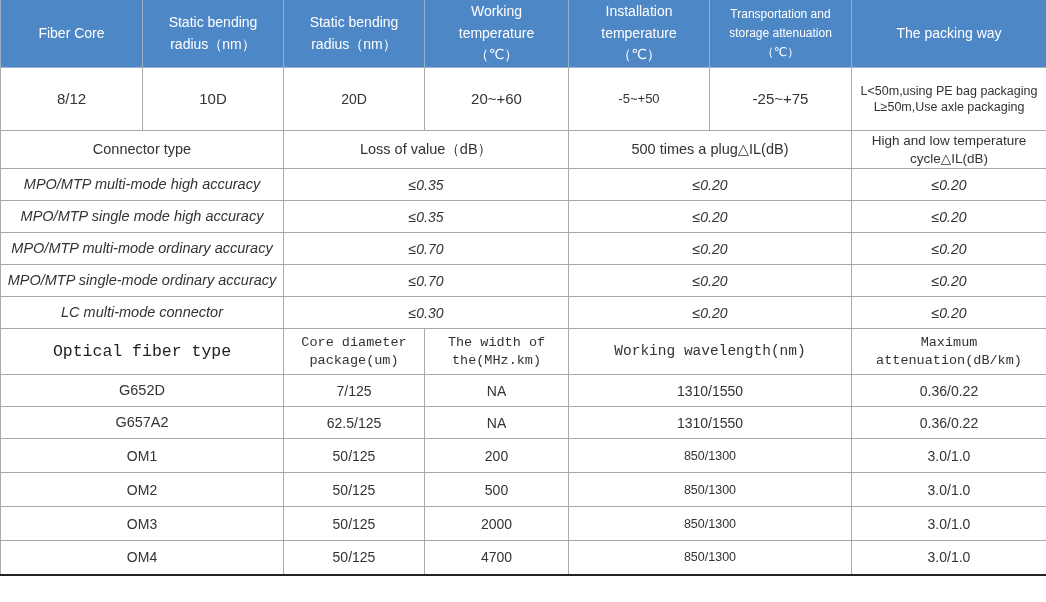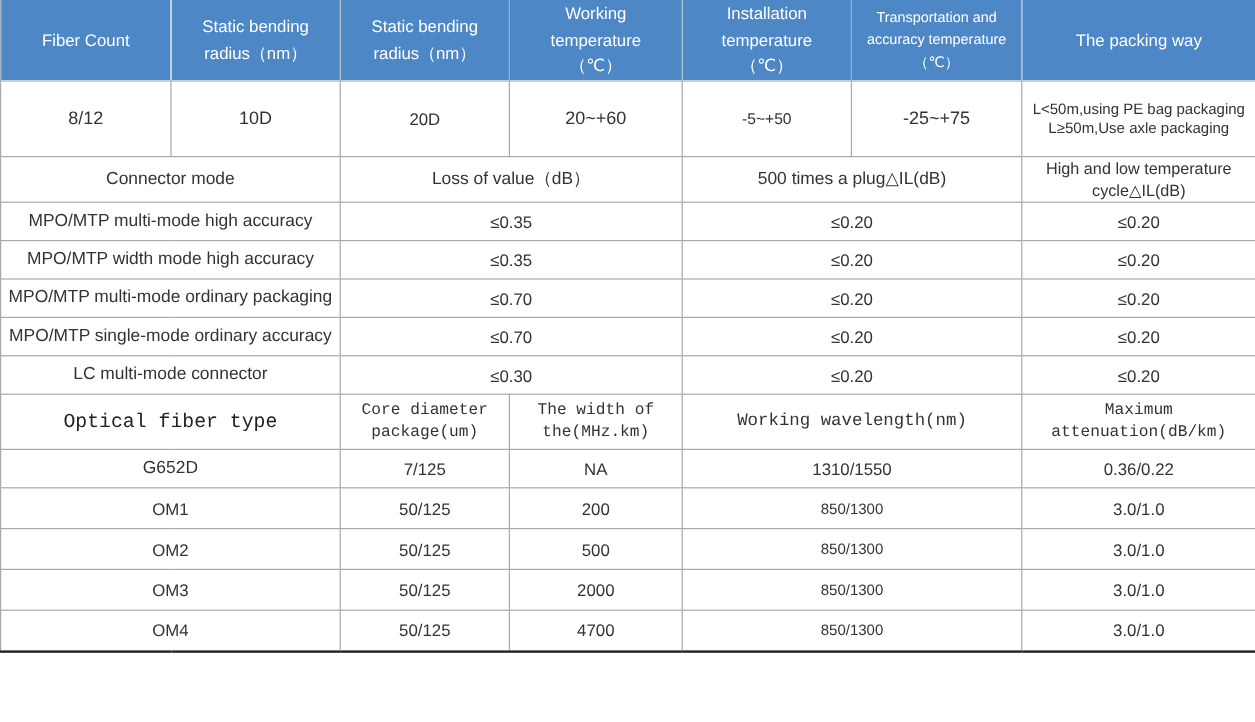"Transportation and" th.small { text: accuracy temperature -> storage attenuation }
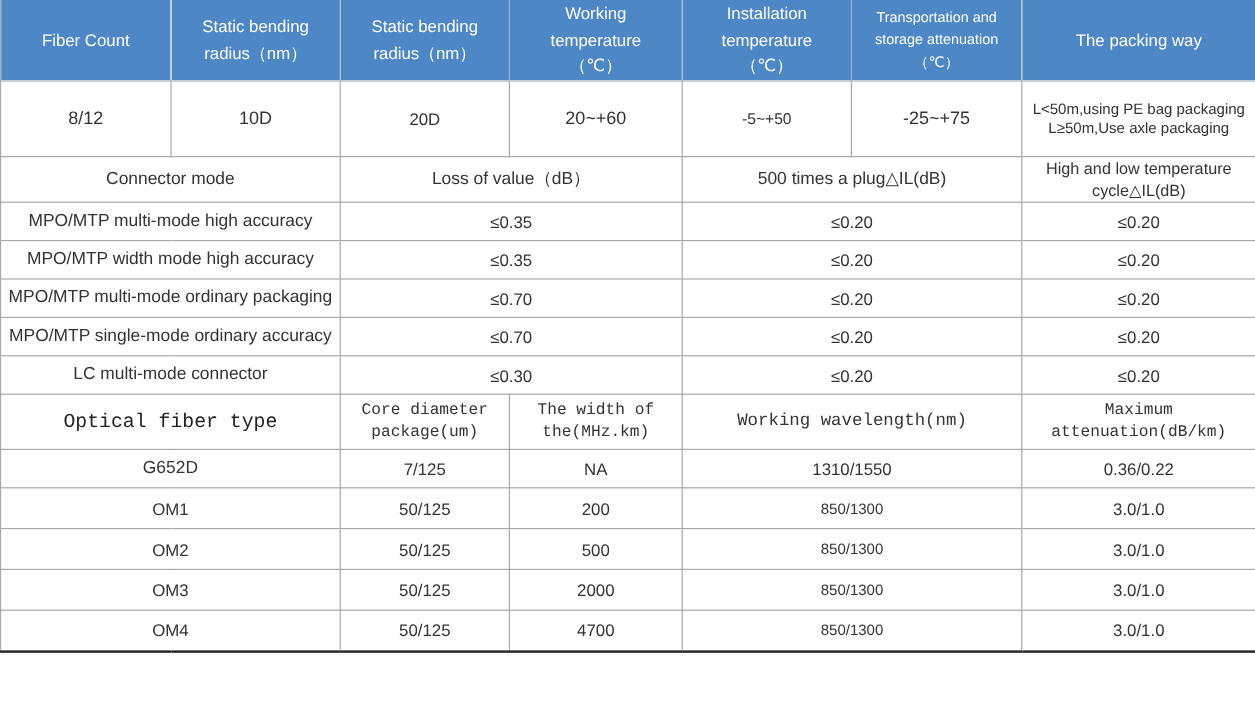"Fiber Count" th { text: Count -> Core }
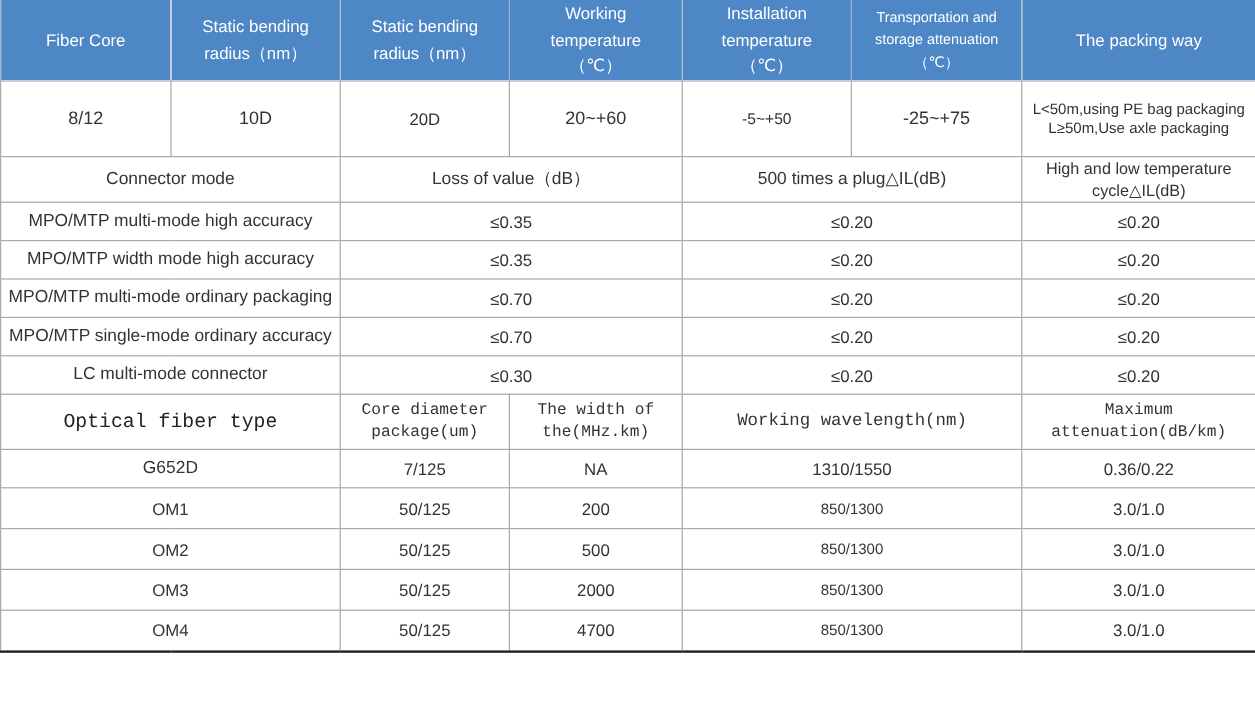"Connector mode" td.section-title { text: mode -> type }
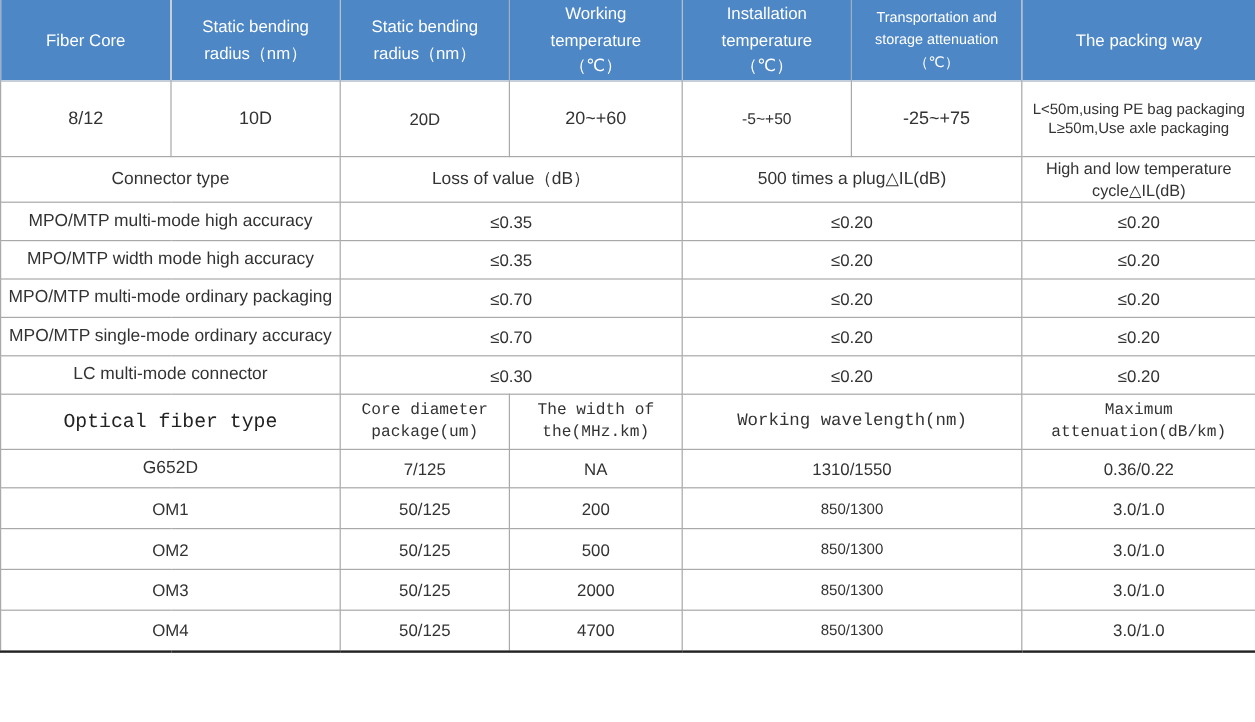"MPO/MTP multi-mode high accuracy" tr.h-conn { font-style: none -> italic }
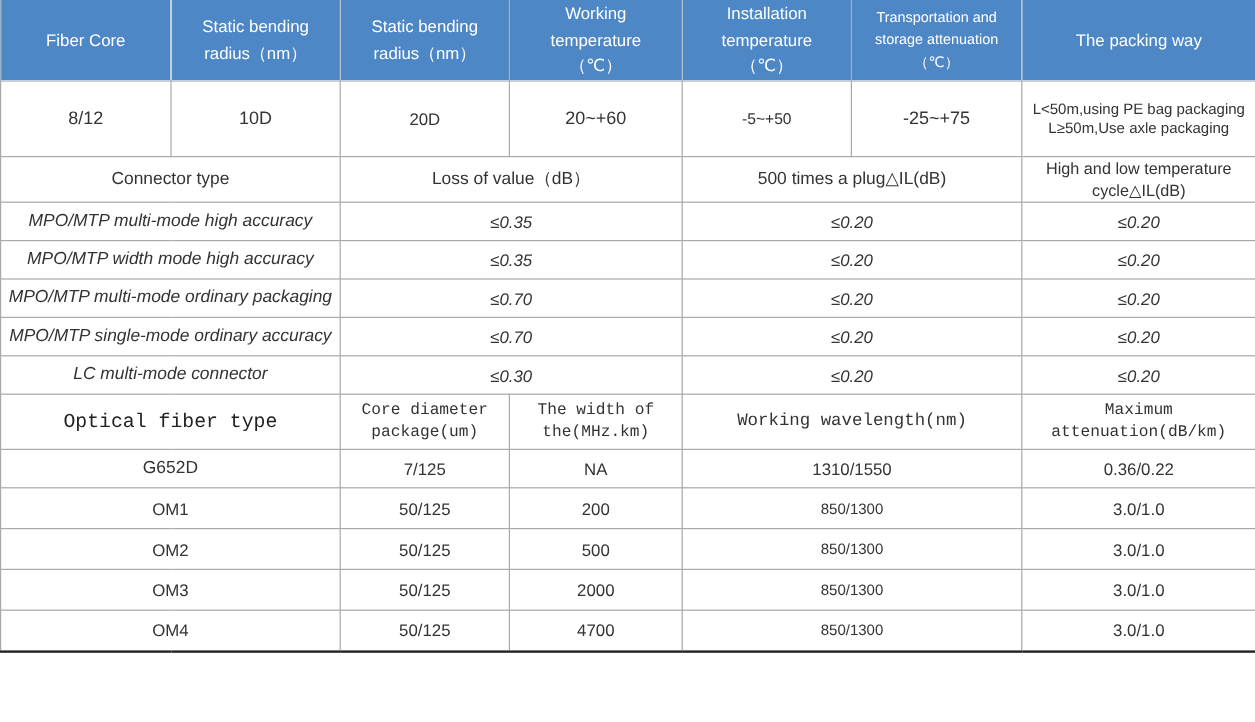"MPO/MTP width mode high accuracy" td.rowlabel { text: width -> single }
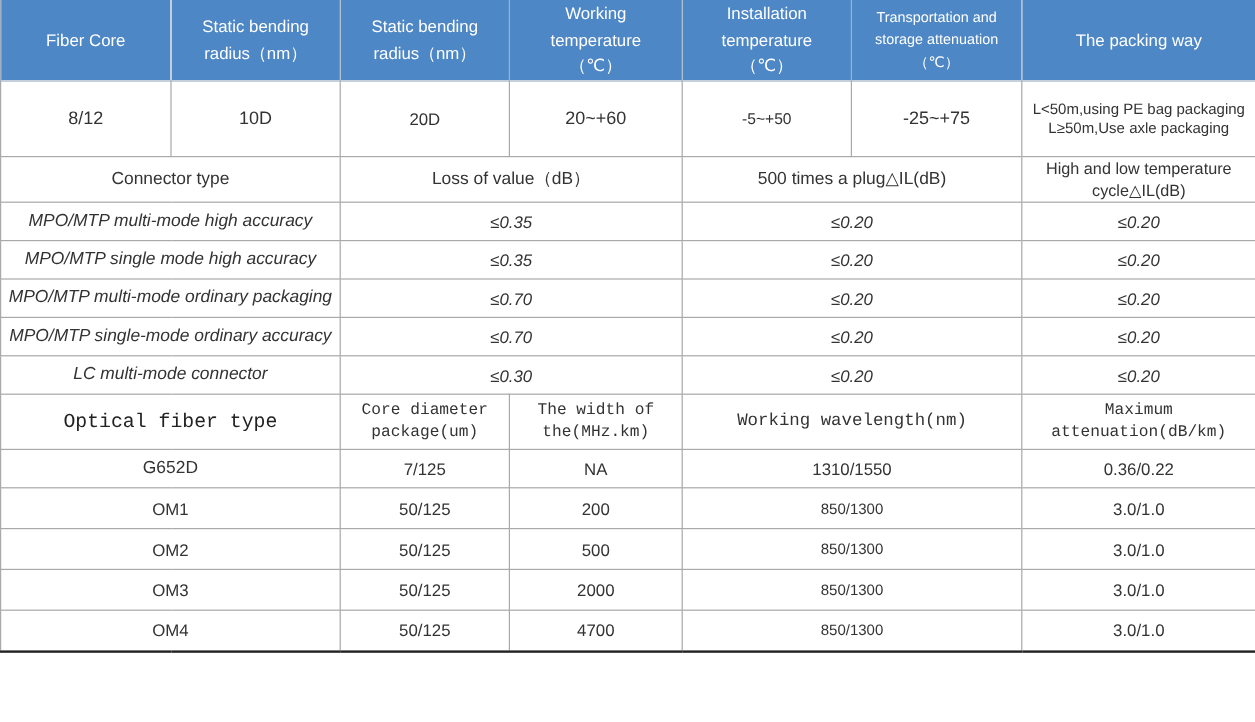"MPO/MTP multi-mode ordinary packaging" td.rowlabel { text: packaging -> accuracy }
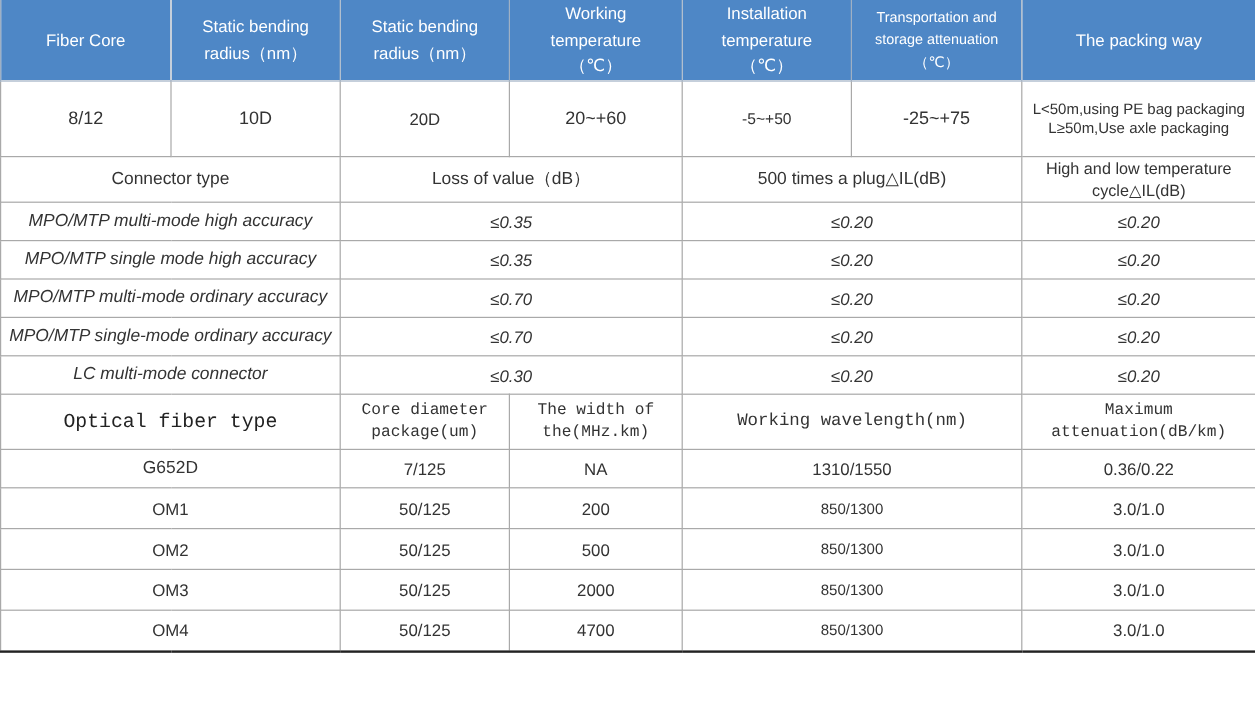"G657A2" tr.h-fiber-g { html: none -> <tr> <td>G657A2</td> <td>62.5/125</td> <td>NA</td> <td>1310/1550</td> <td>0.36/0.22</td> </tr> }
